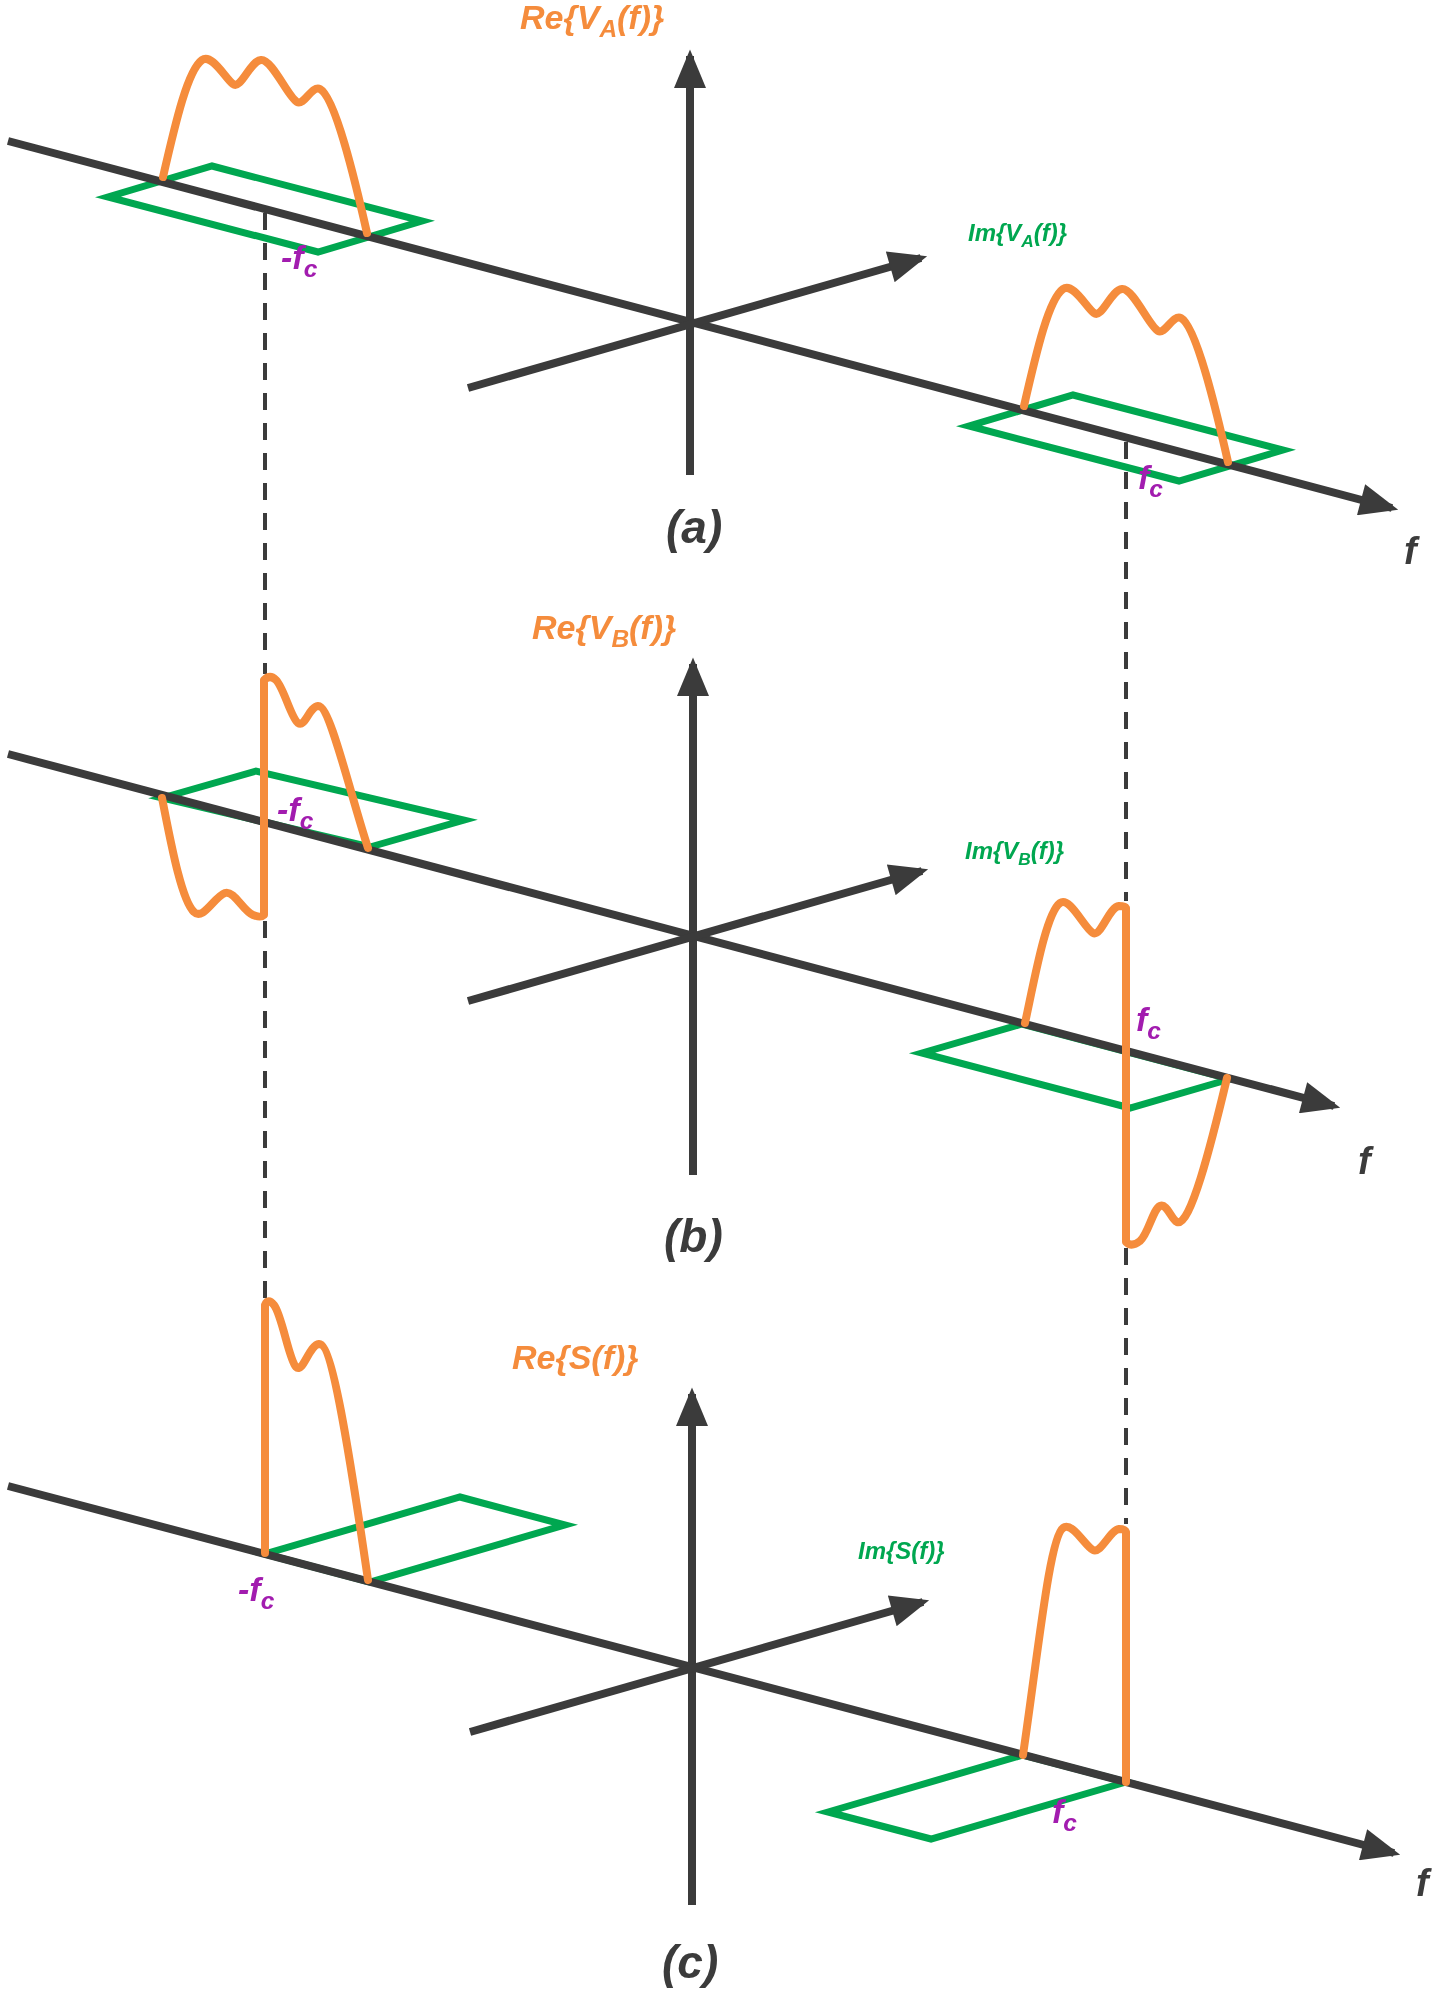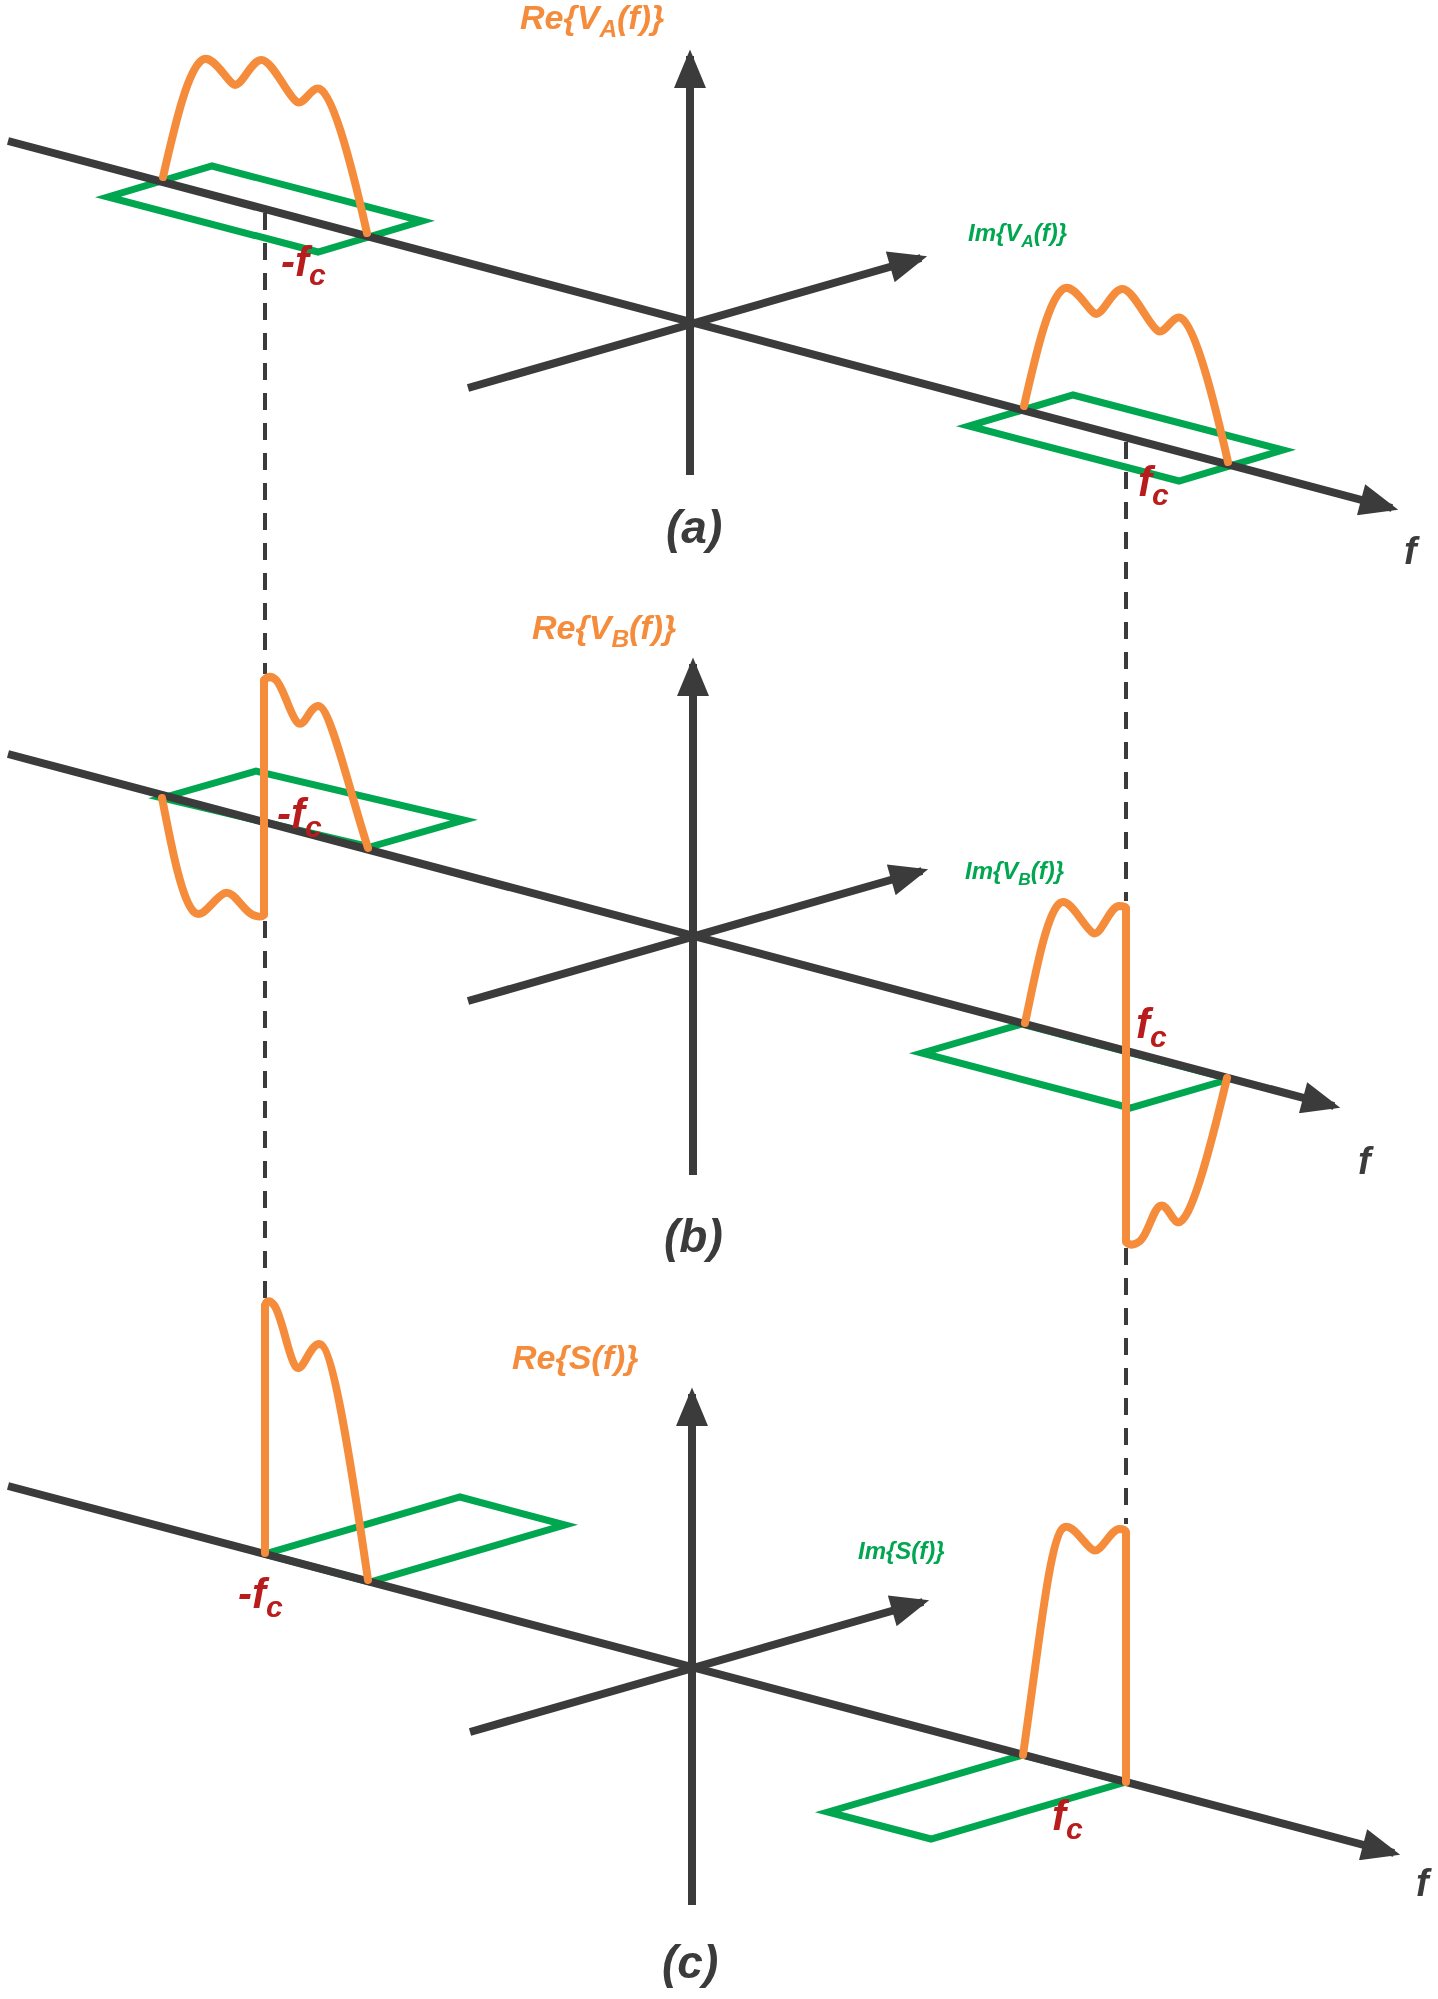"-fc" .fc { color: #b91c1c -> #a21caf; font-size: 42px -> 34px }
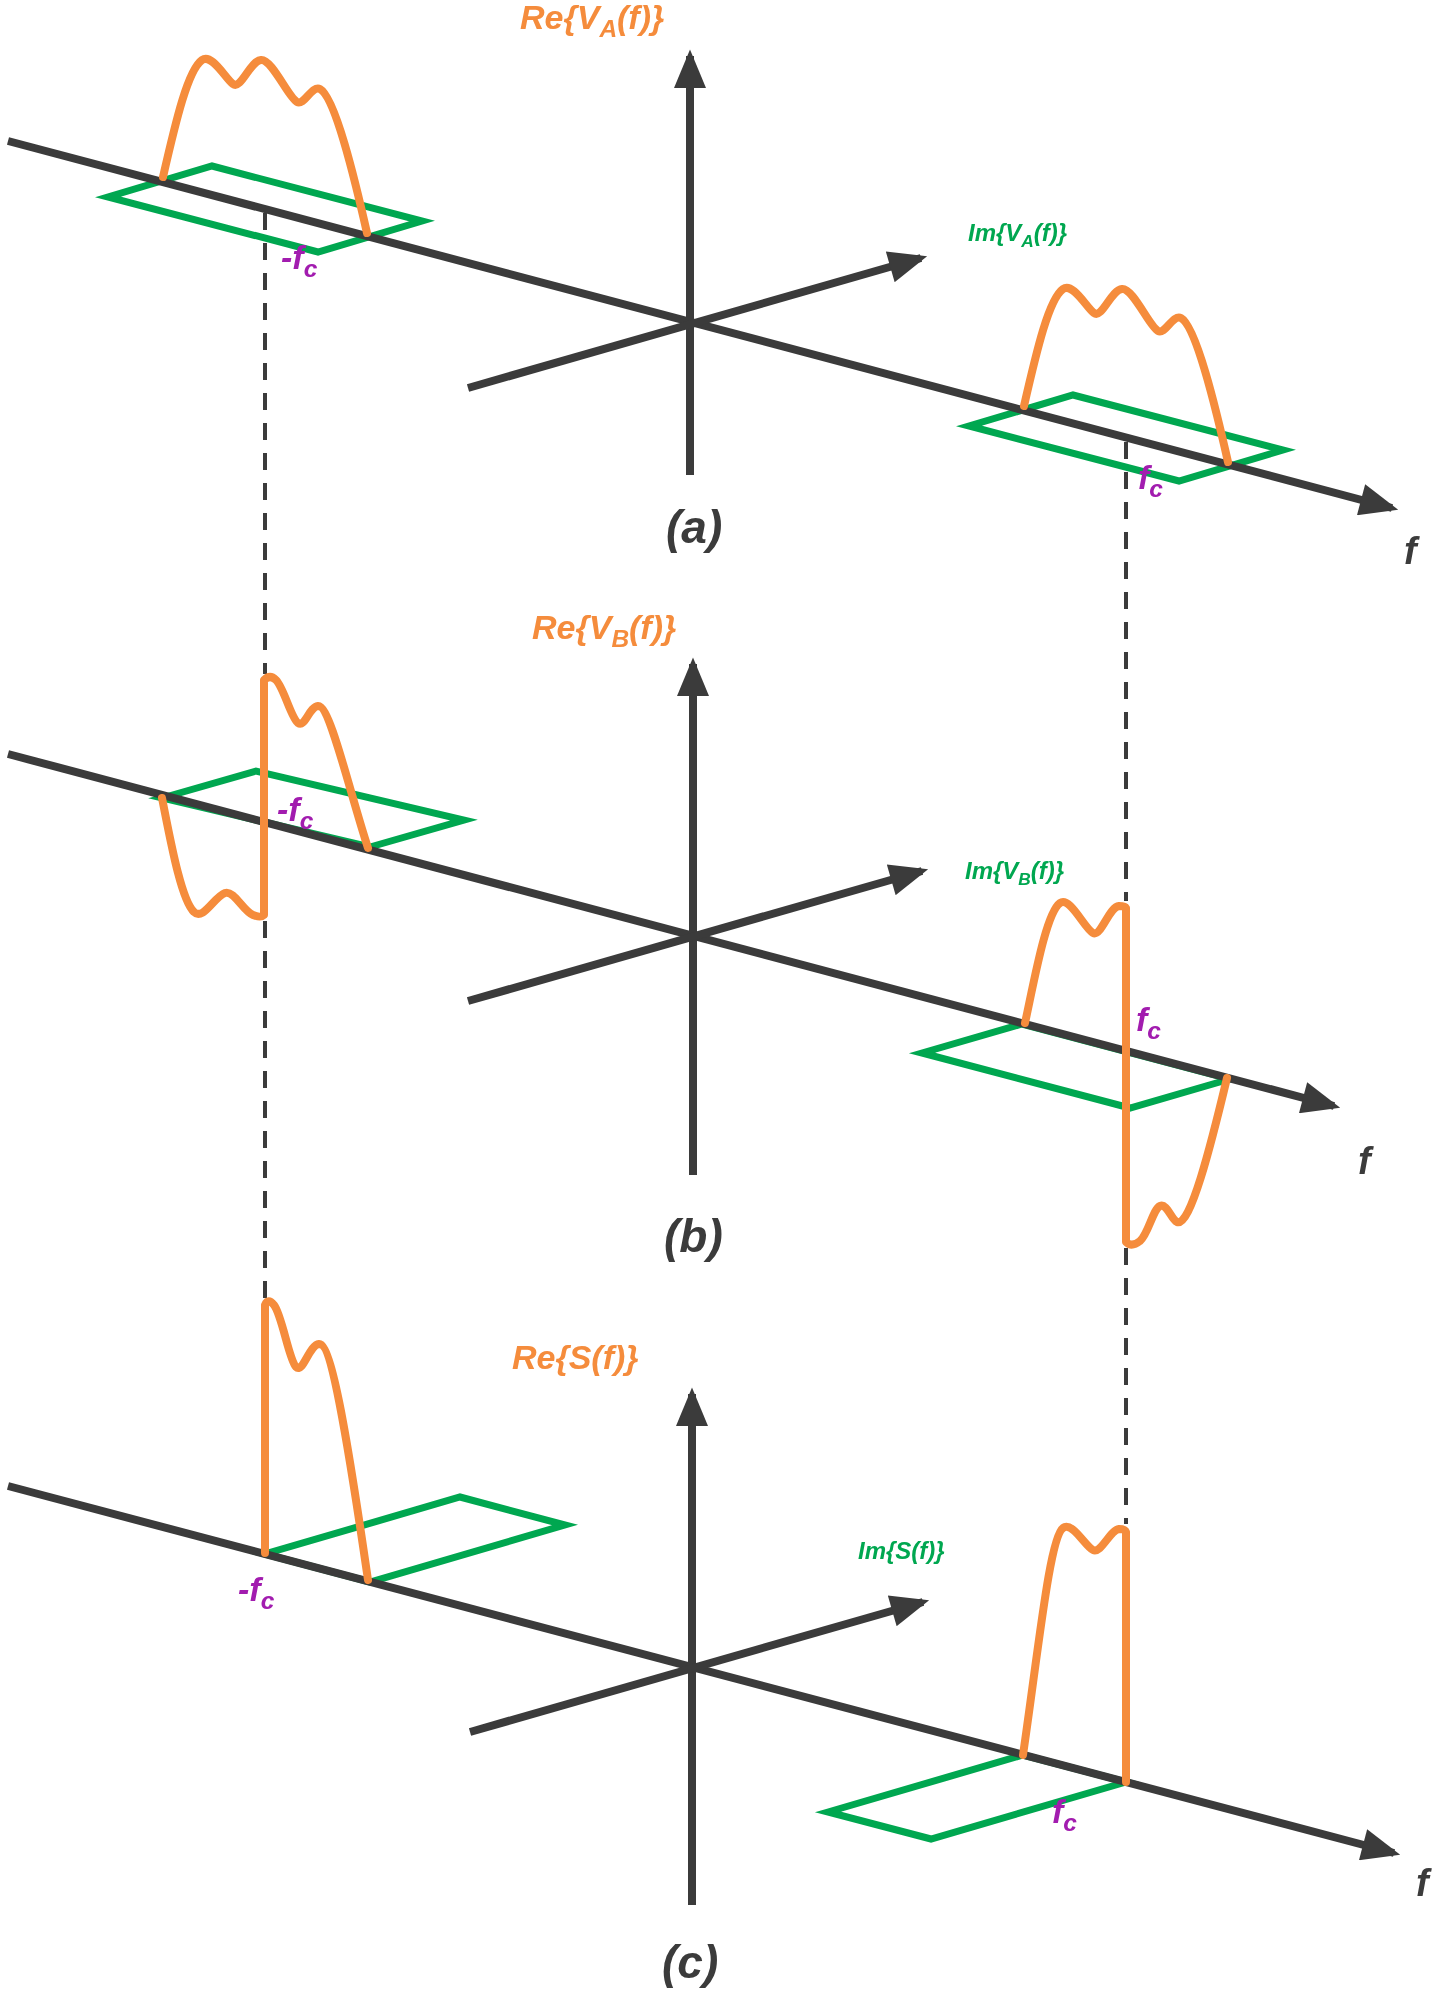"Im{VB(f)}" div.lbl { top: 858px -> 838px }
